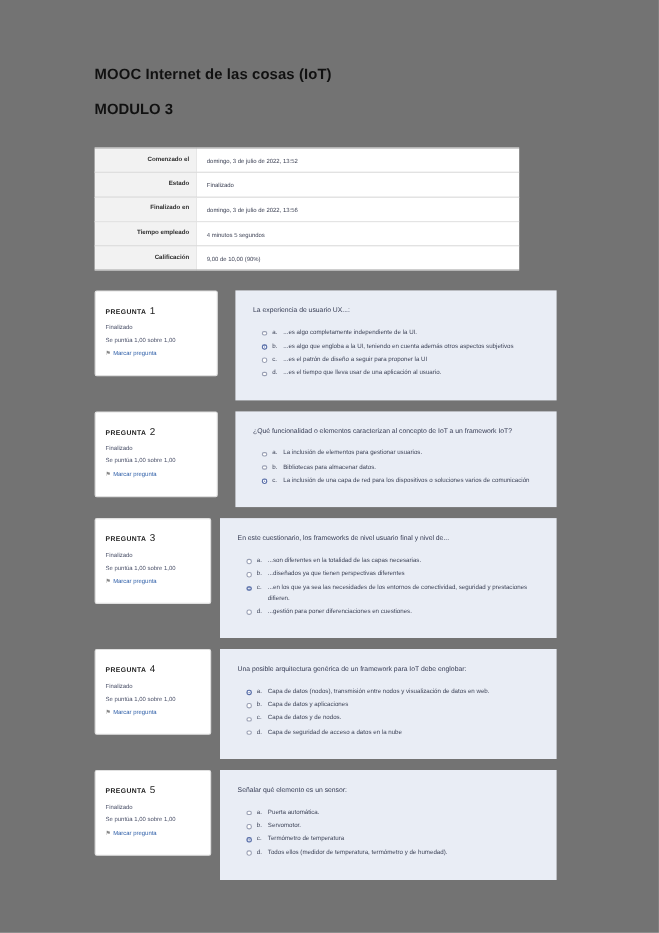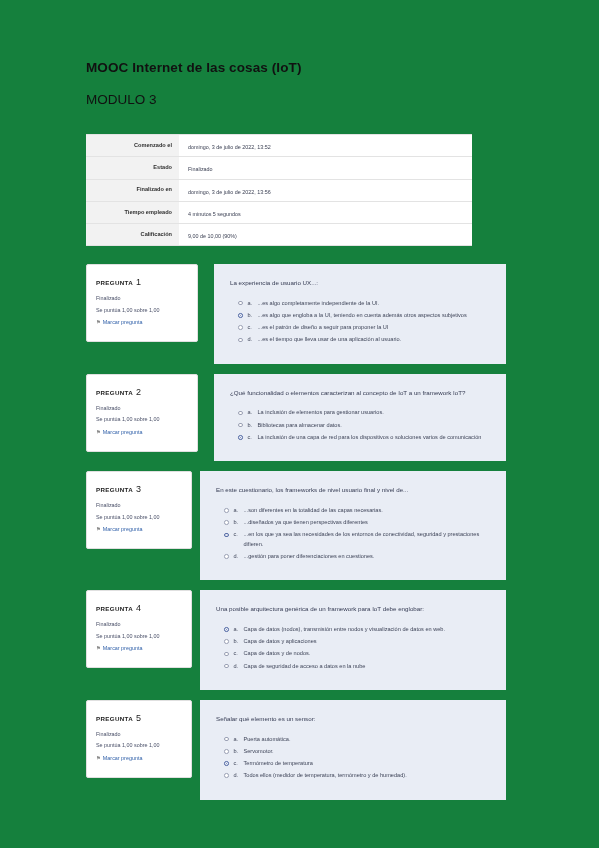"MOOC Internet de las cosas" .page { background: #15803d -> #737373 }
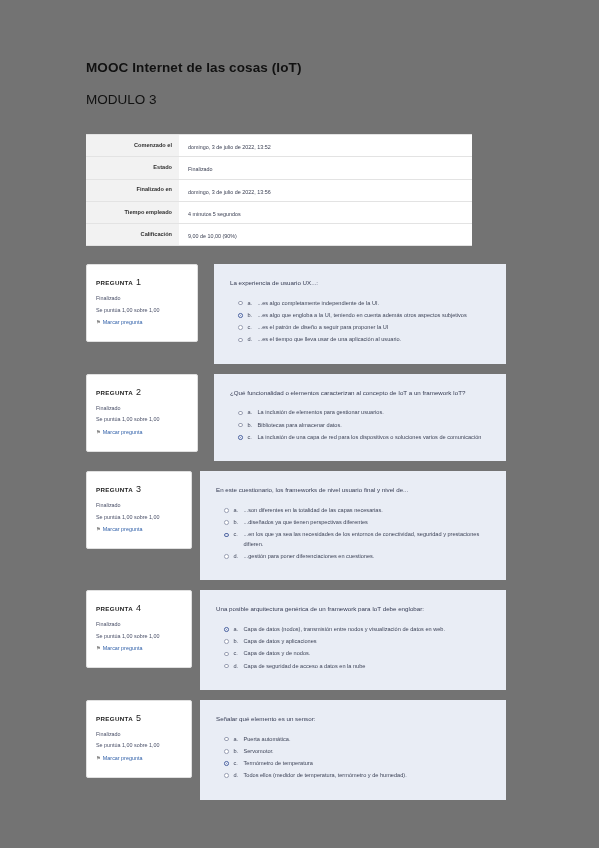"MODULO 3" .doc-subtitle { font-weight: normal -> bold }
